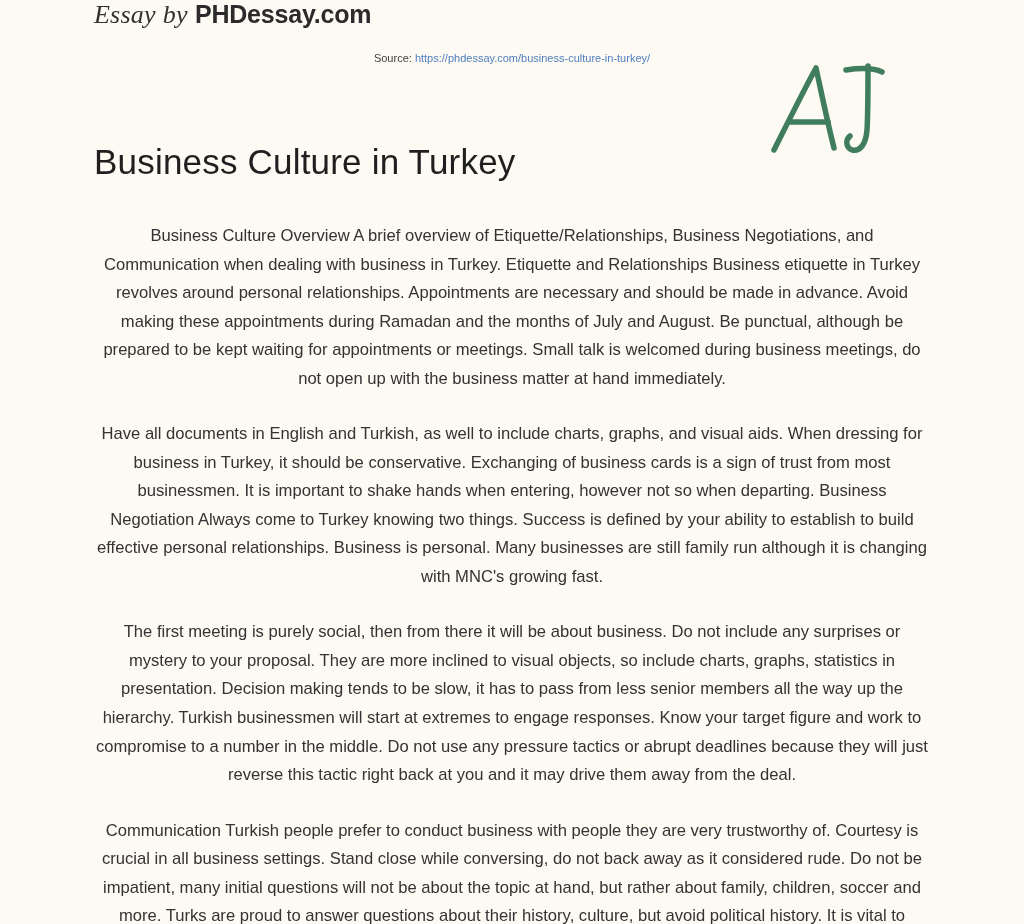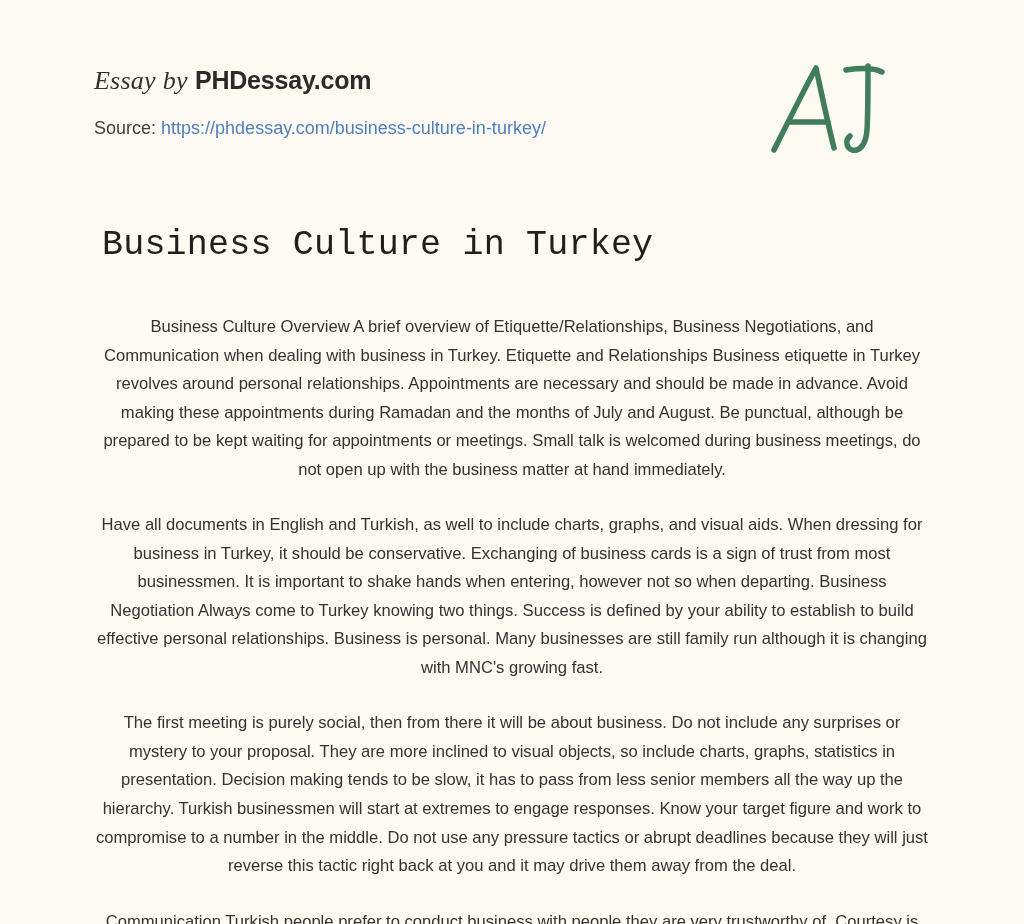"Essay by PHDessay.com" .header { padding-top: 66px -> none }
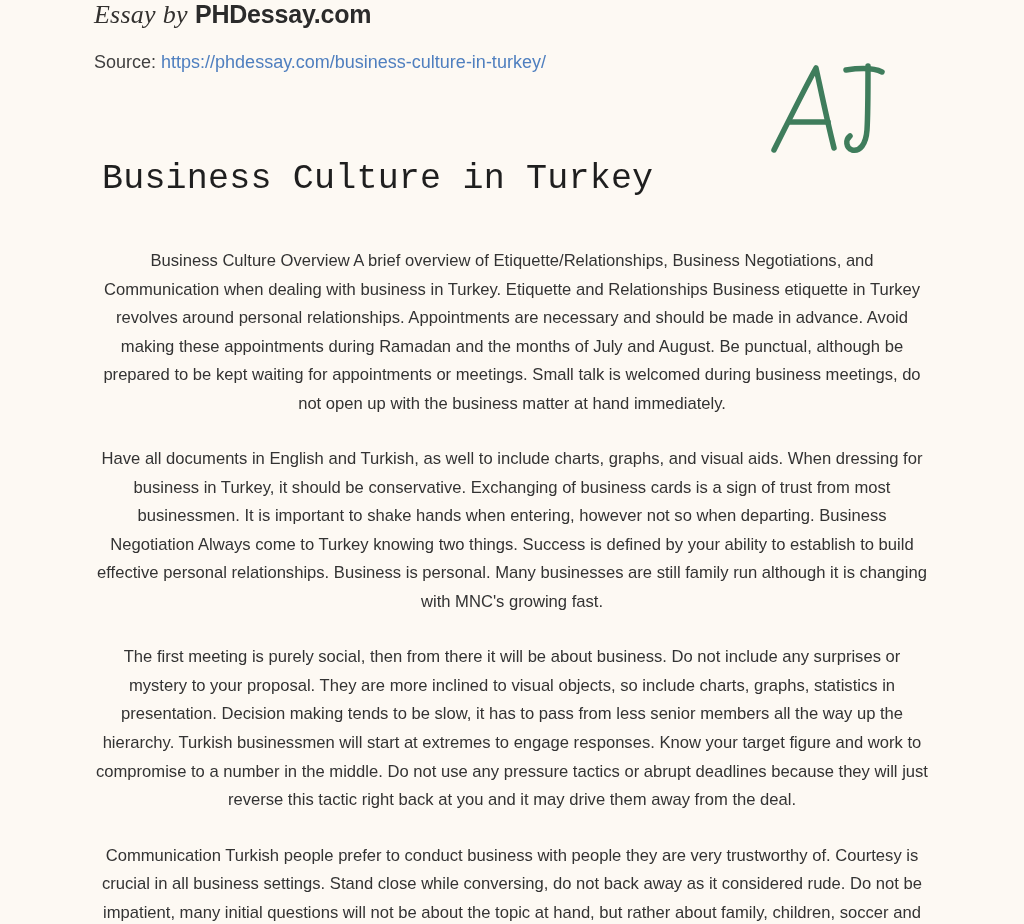"Source:" .source-line { font-size: 18px -> 11px; text-align: none -> center }
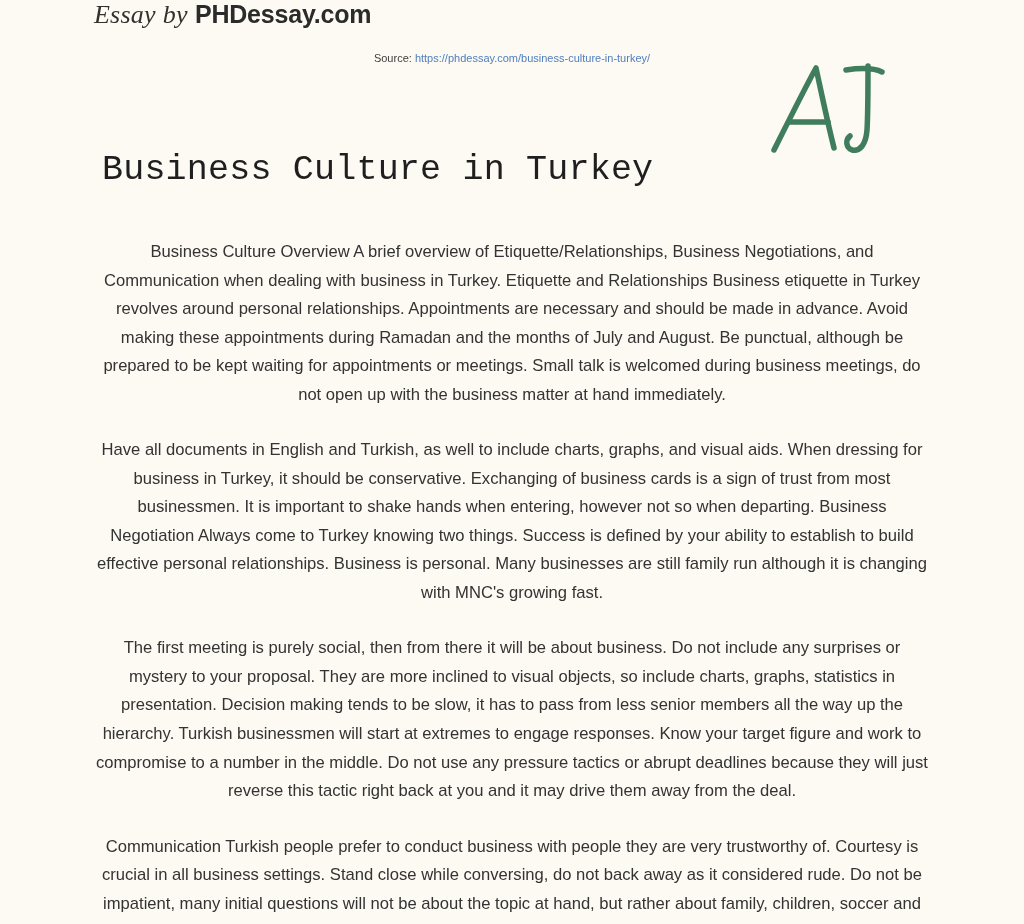"Business Culture in Turkey" h1.title { font-family: Liberation Mono, monospace -> Liberation Sans, sans-serif; margin: 8px -> 0 }
